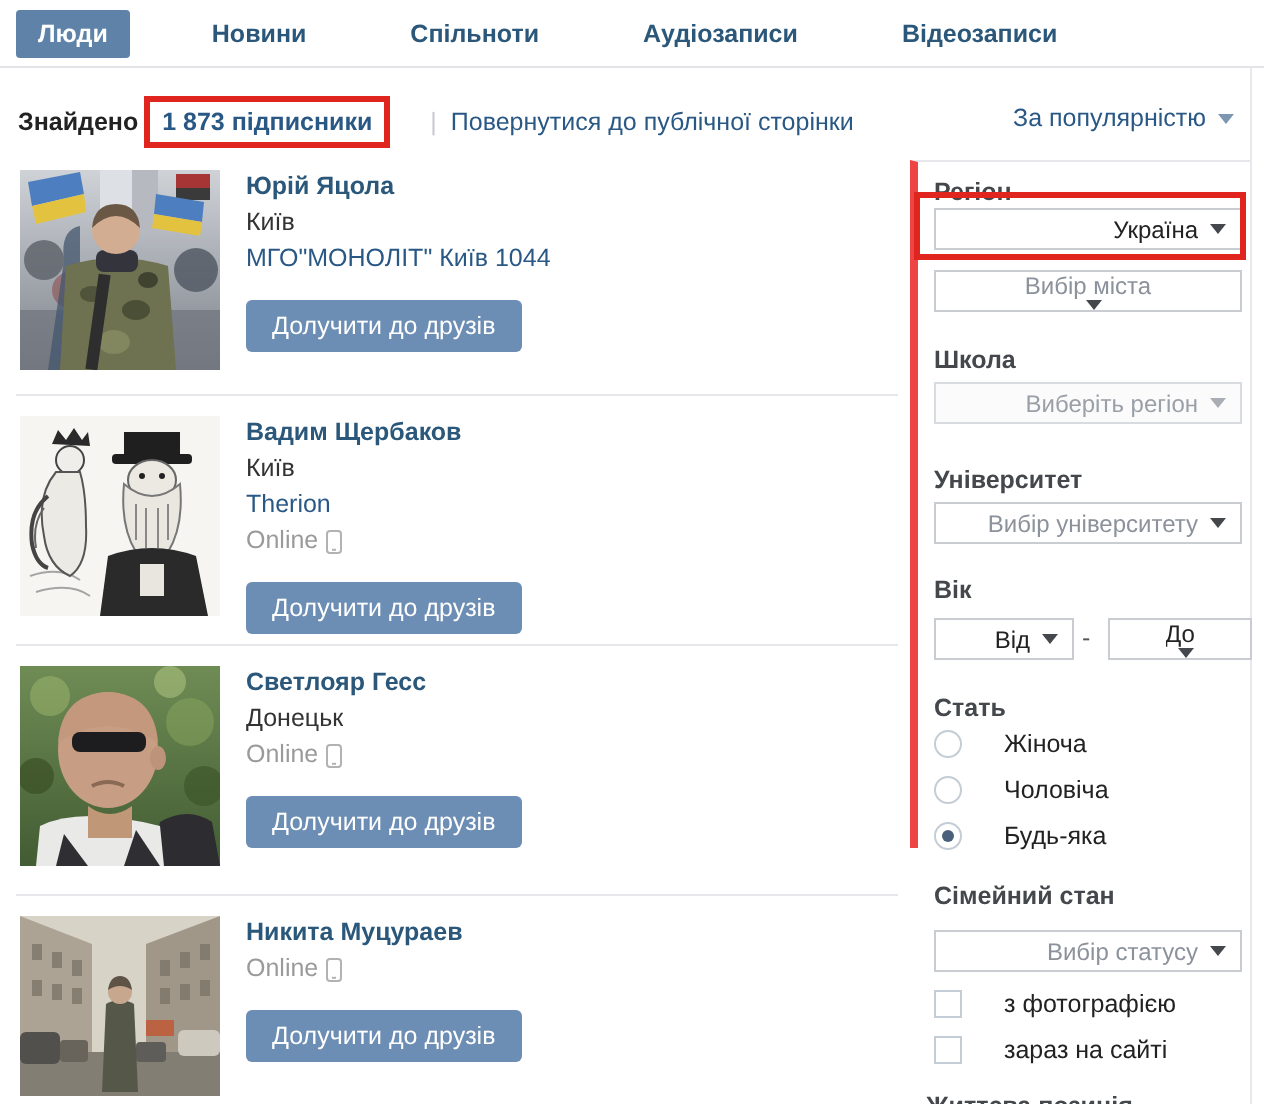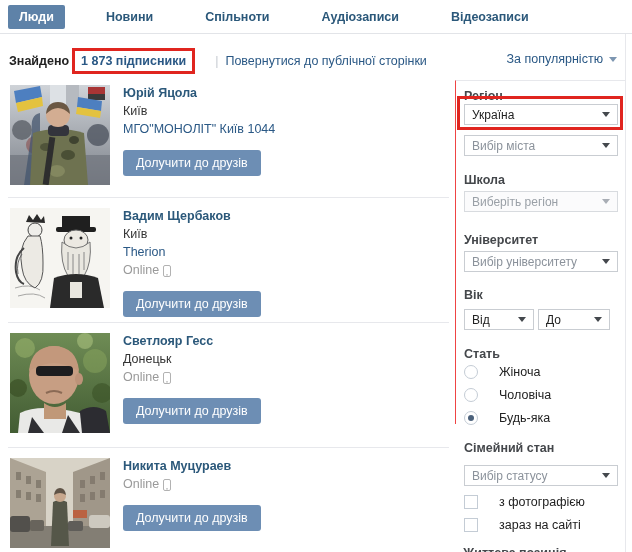"Регіон" .sidebar { border-left: 1px solid #ef4444 -> 4px solid #ef4444; text-align: none -> right }
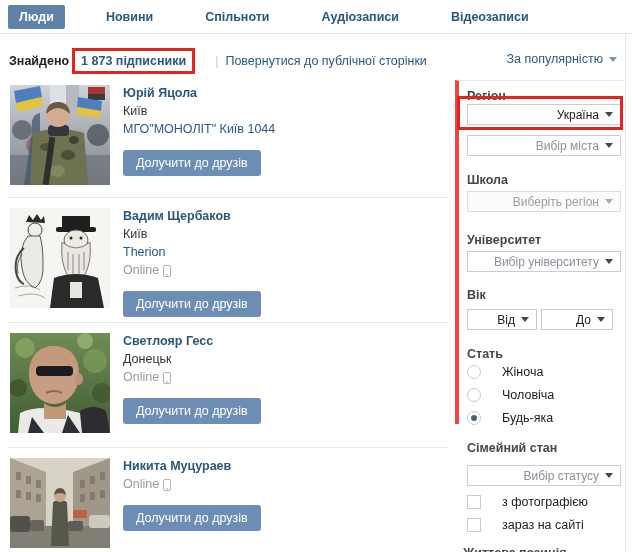"Вибір міста" div.select { flex-direction: none -> column }
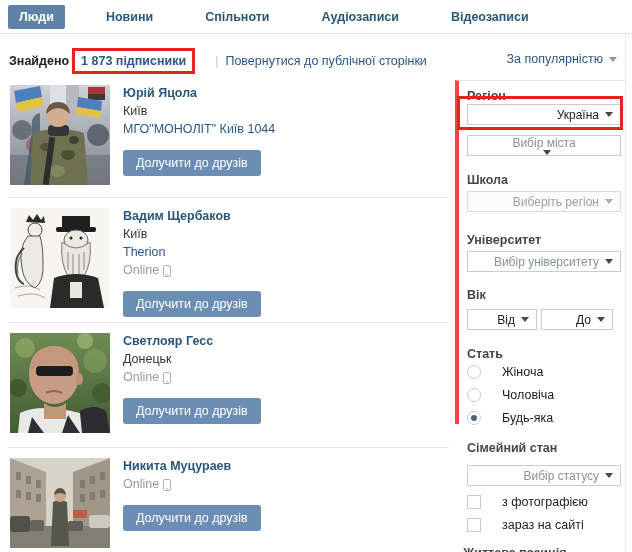"До" div.select { flex-direction: none -> column; left: 82px -> 95px }
